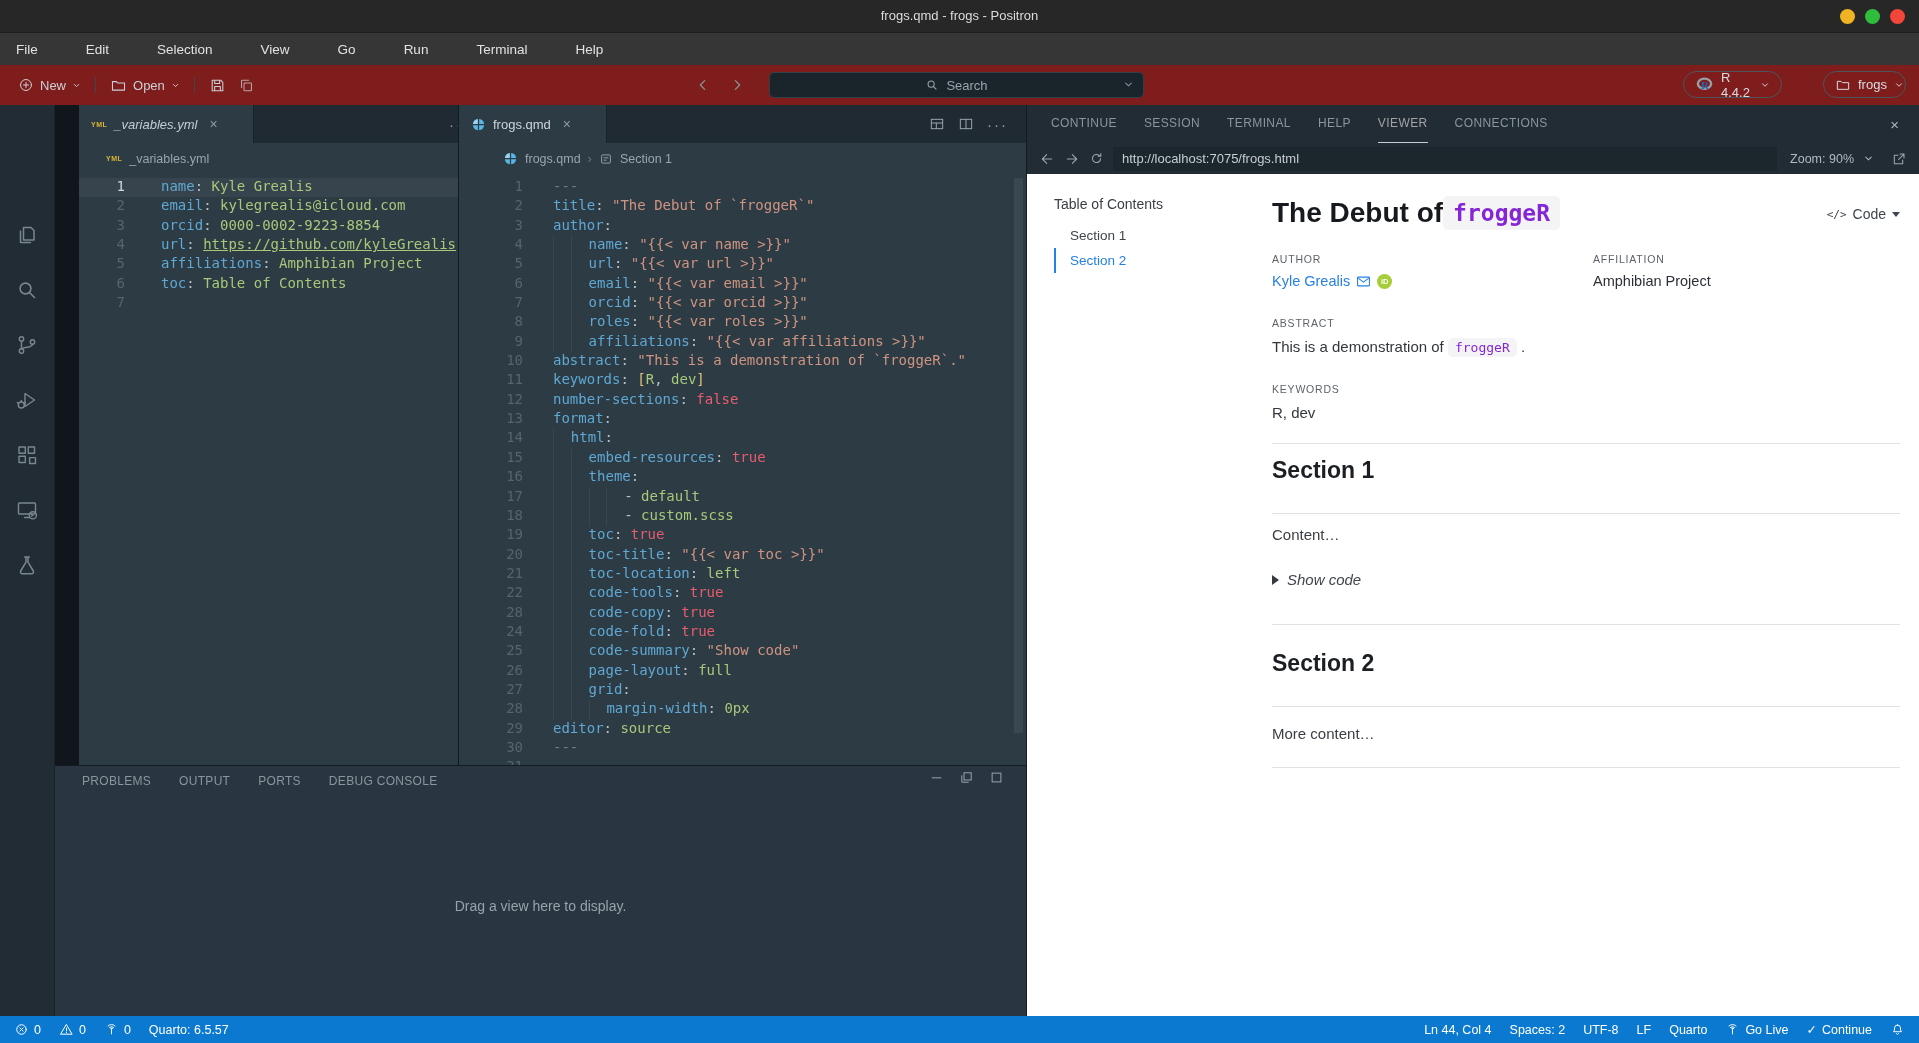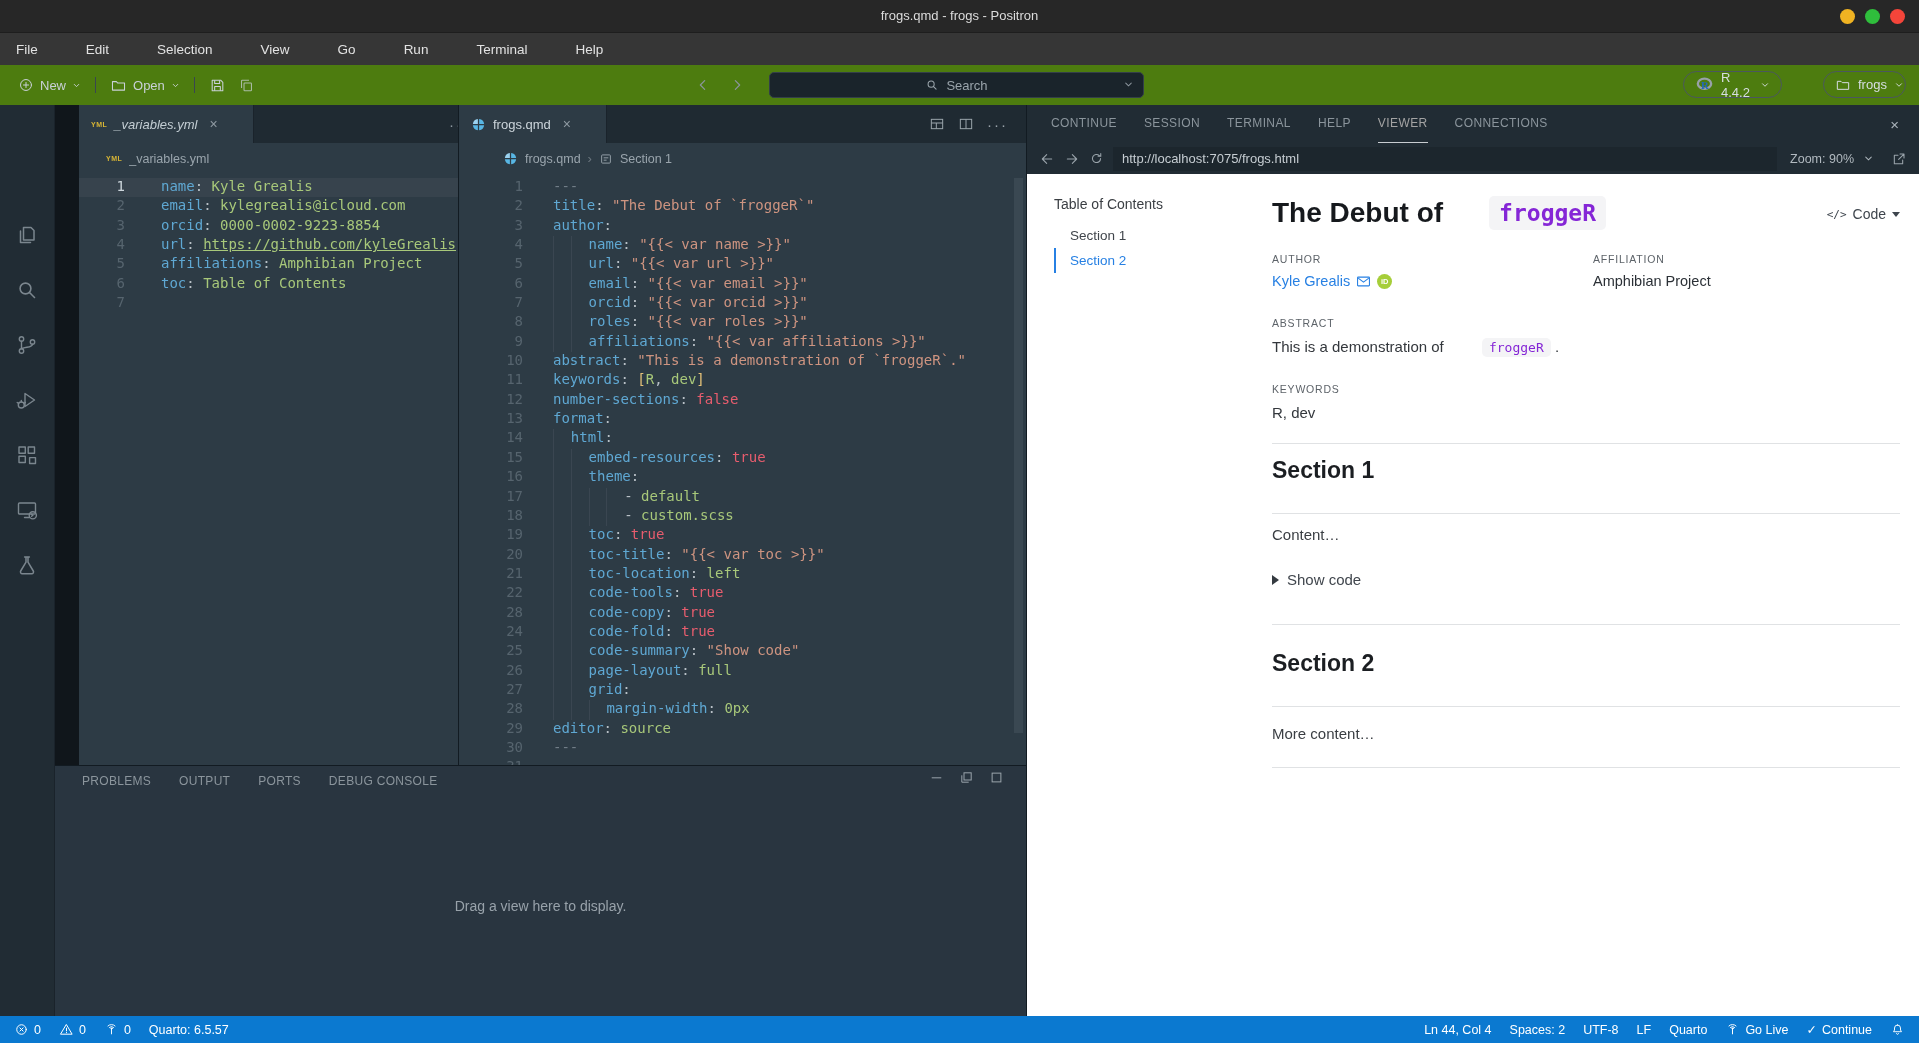"New" #toolbar { background: #4d7c0f -> #7f1d1d }
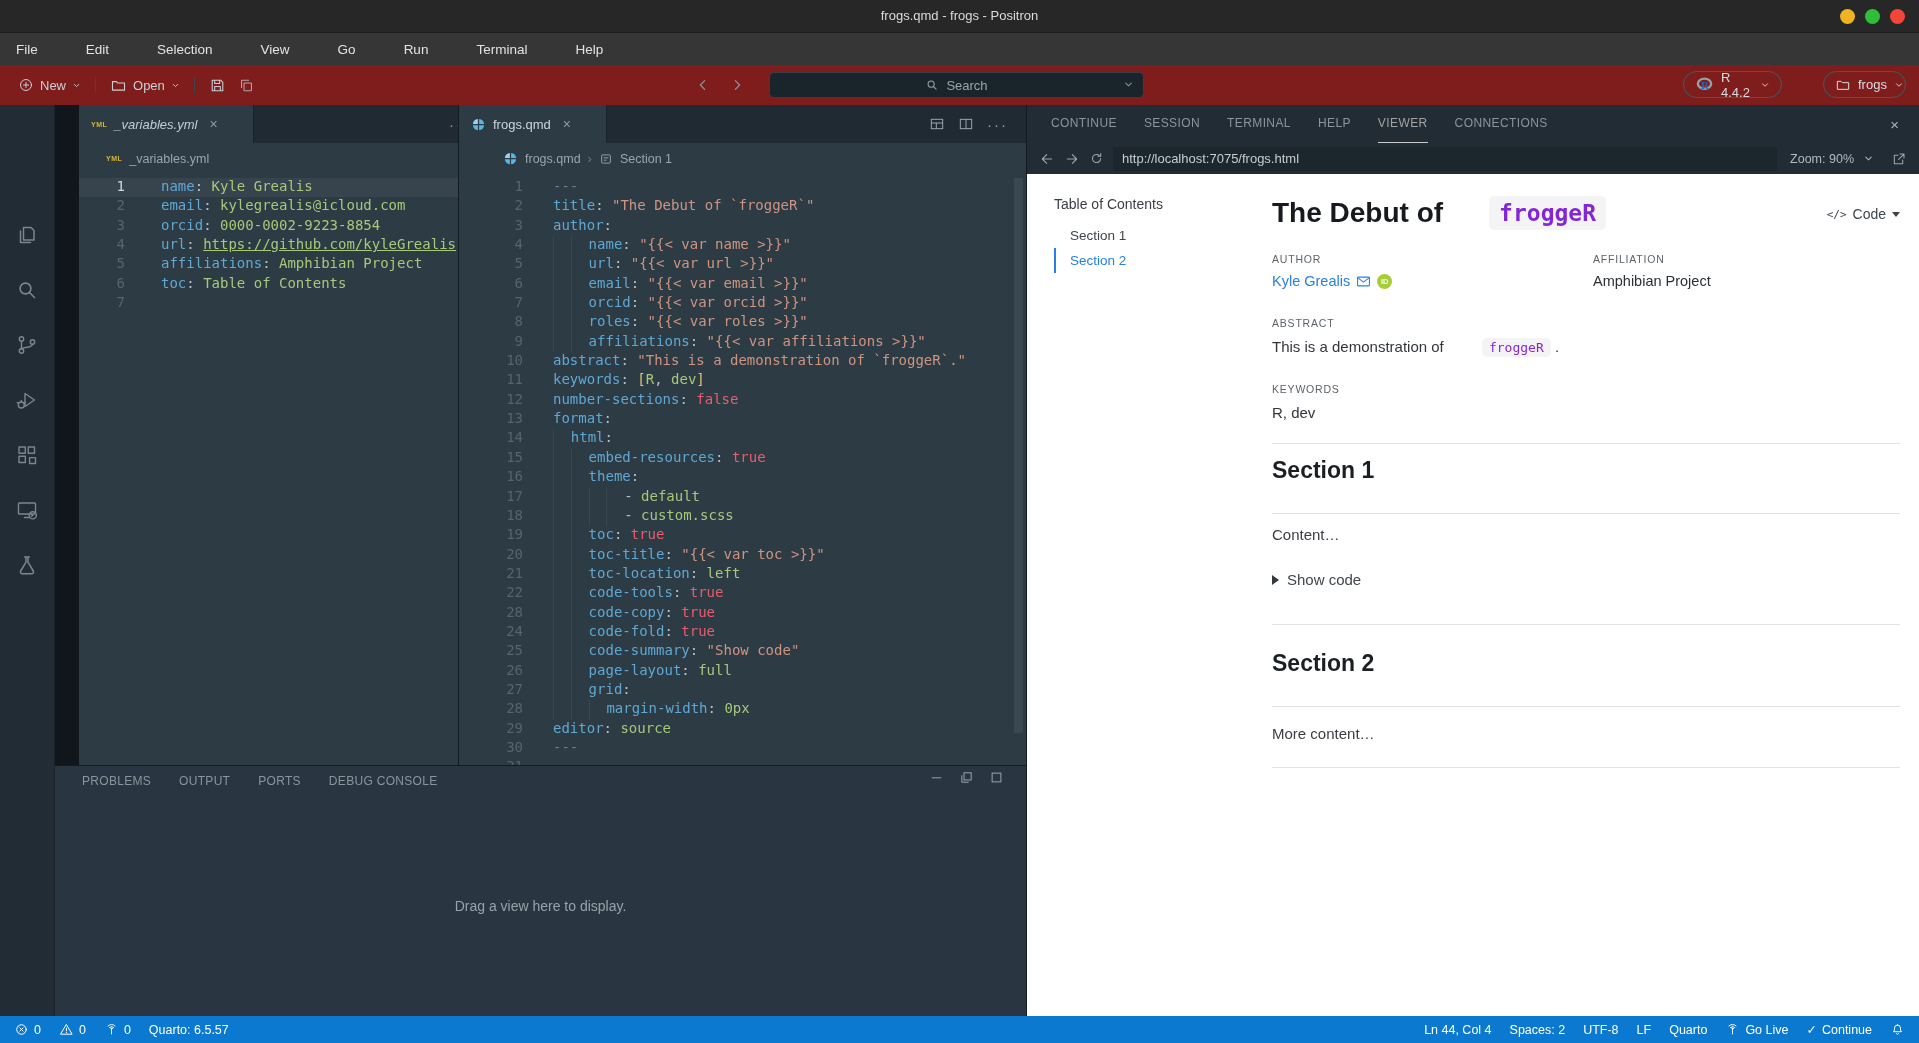"The Debut of" .trow { gap: 12px -> none }
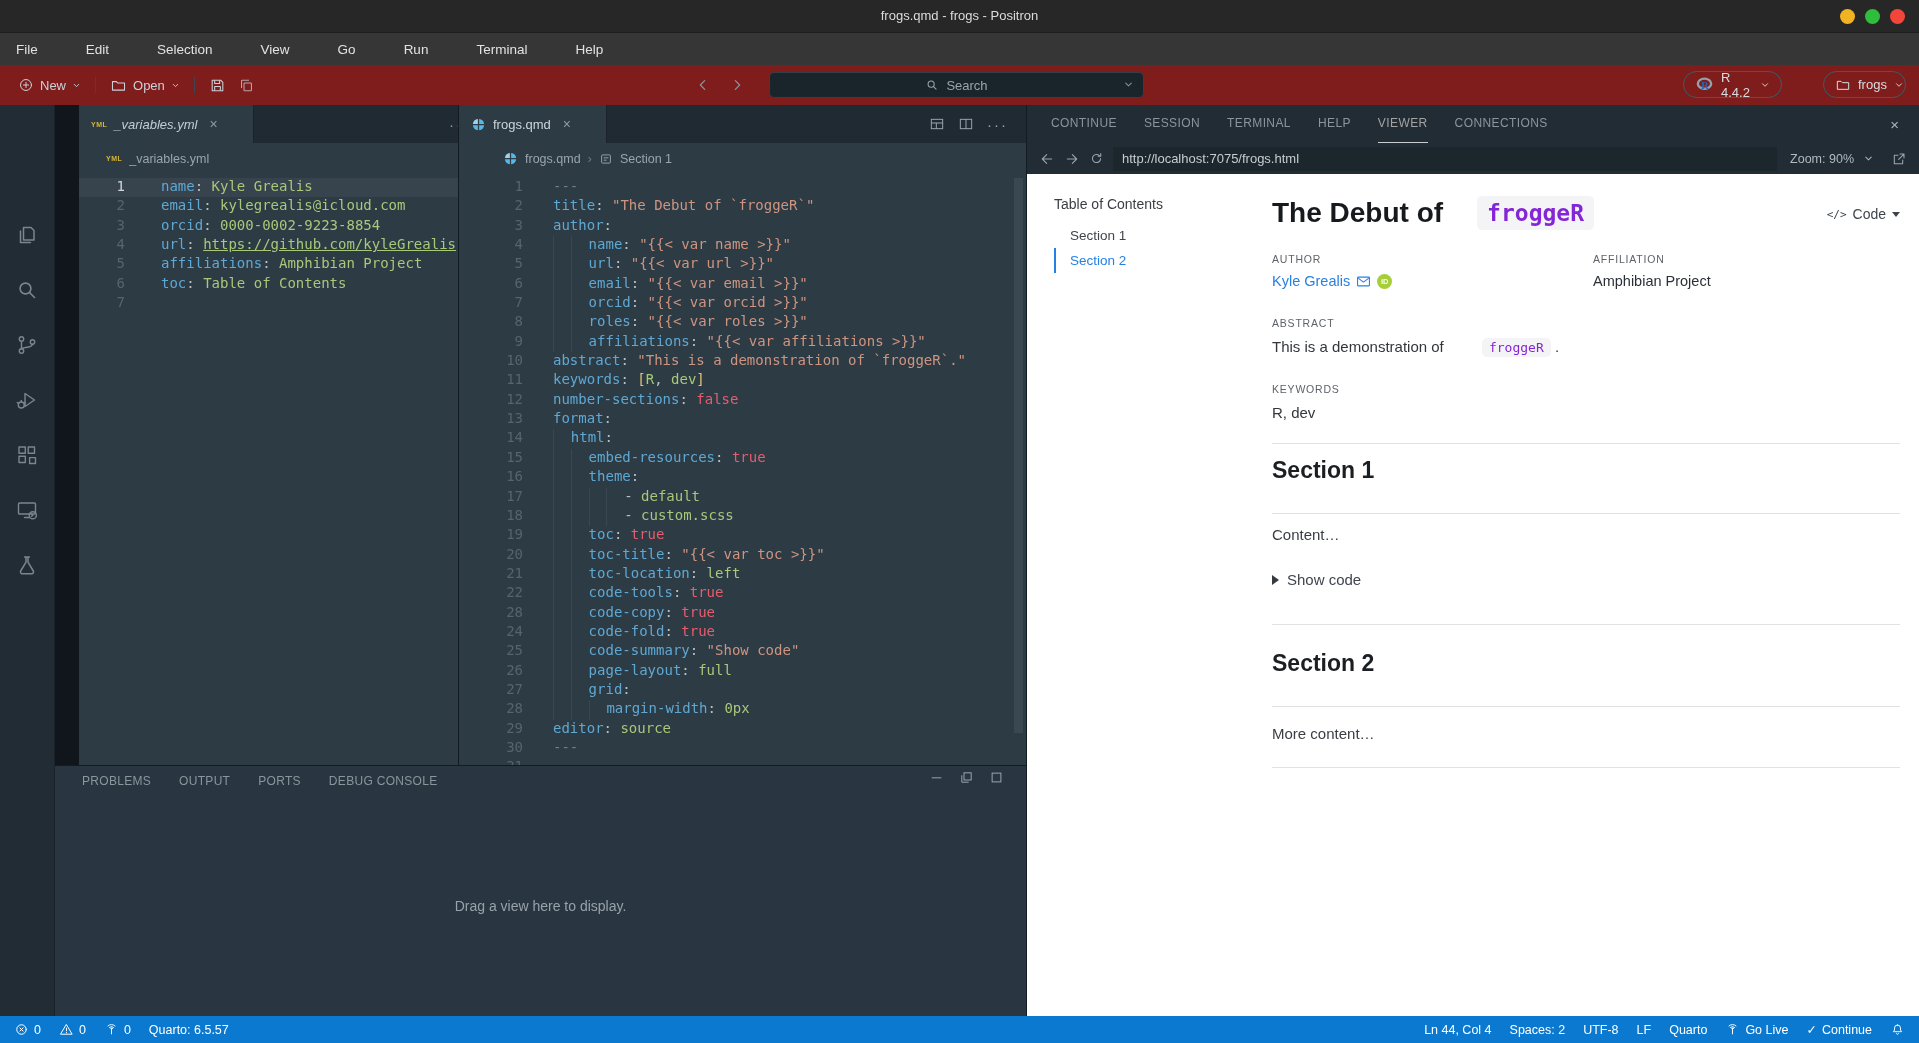"froggeR" .chip { margin-left: 34px -> none }
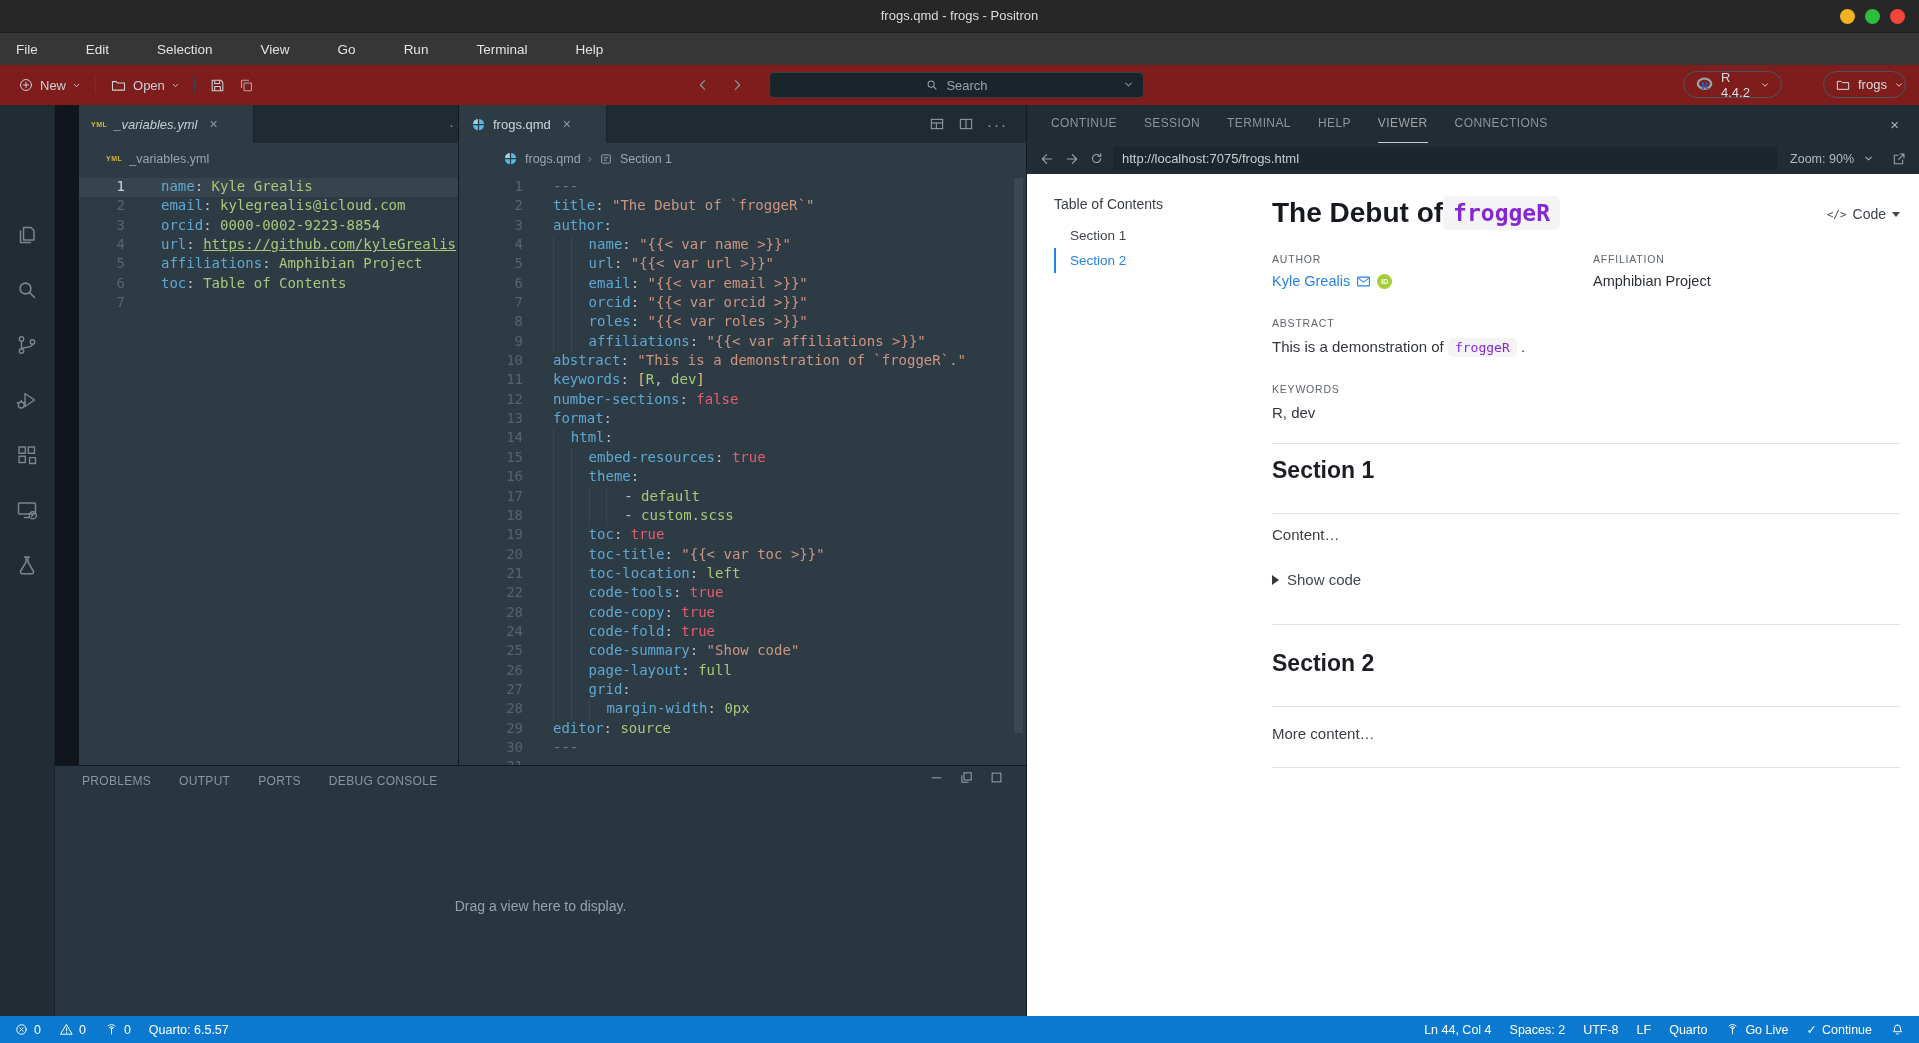"Show code" .showcode { font-style: none -> italic }
